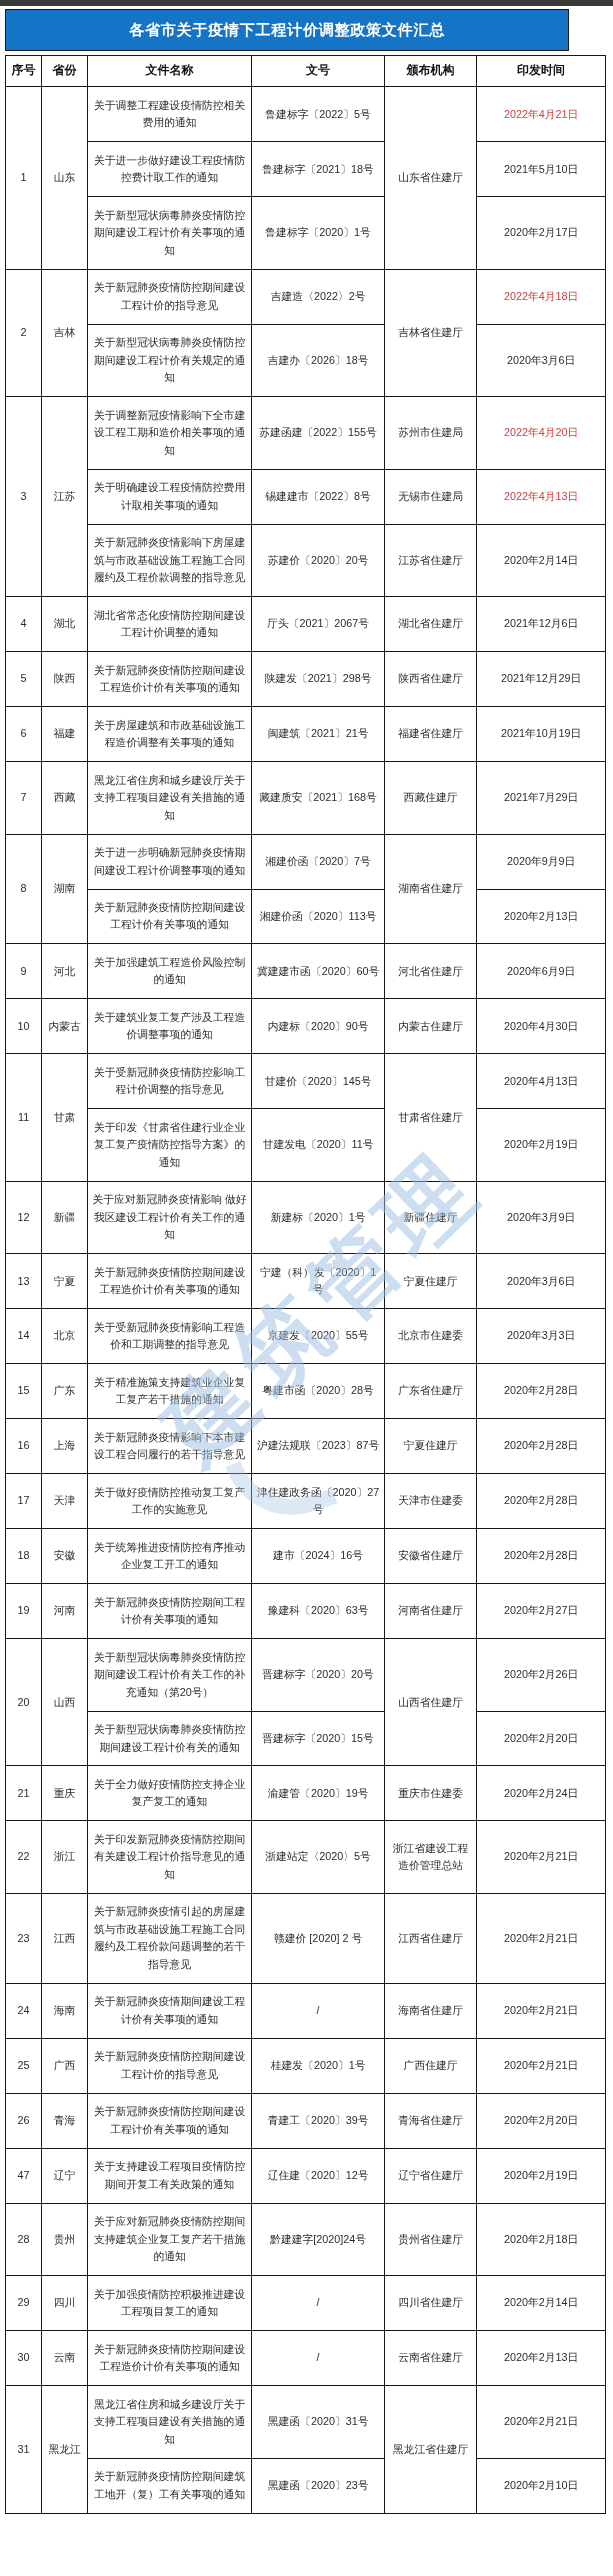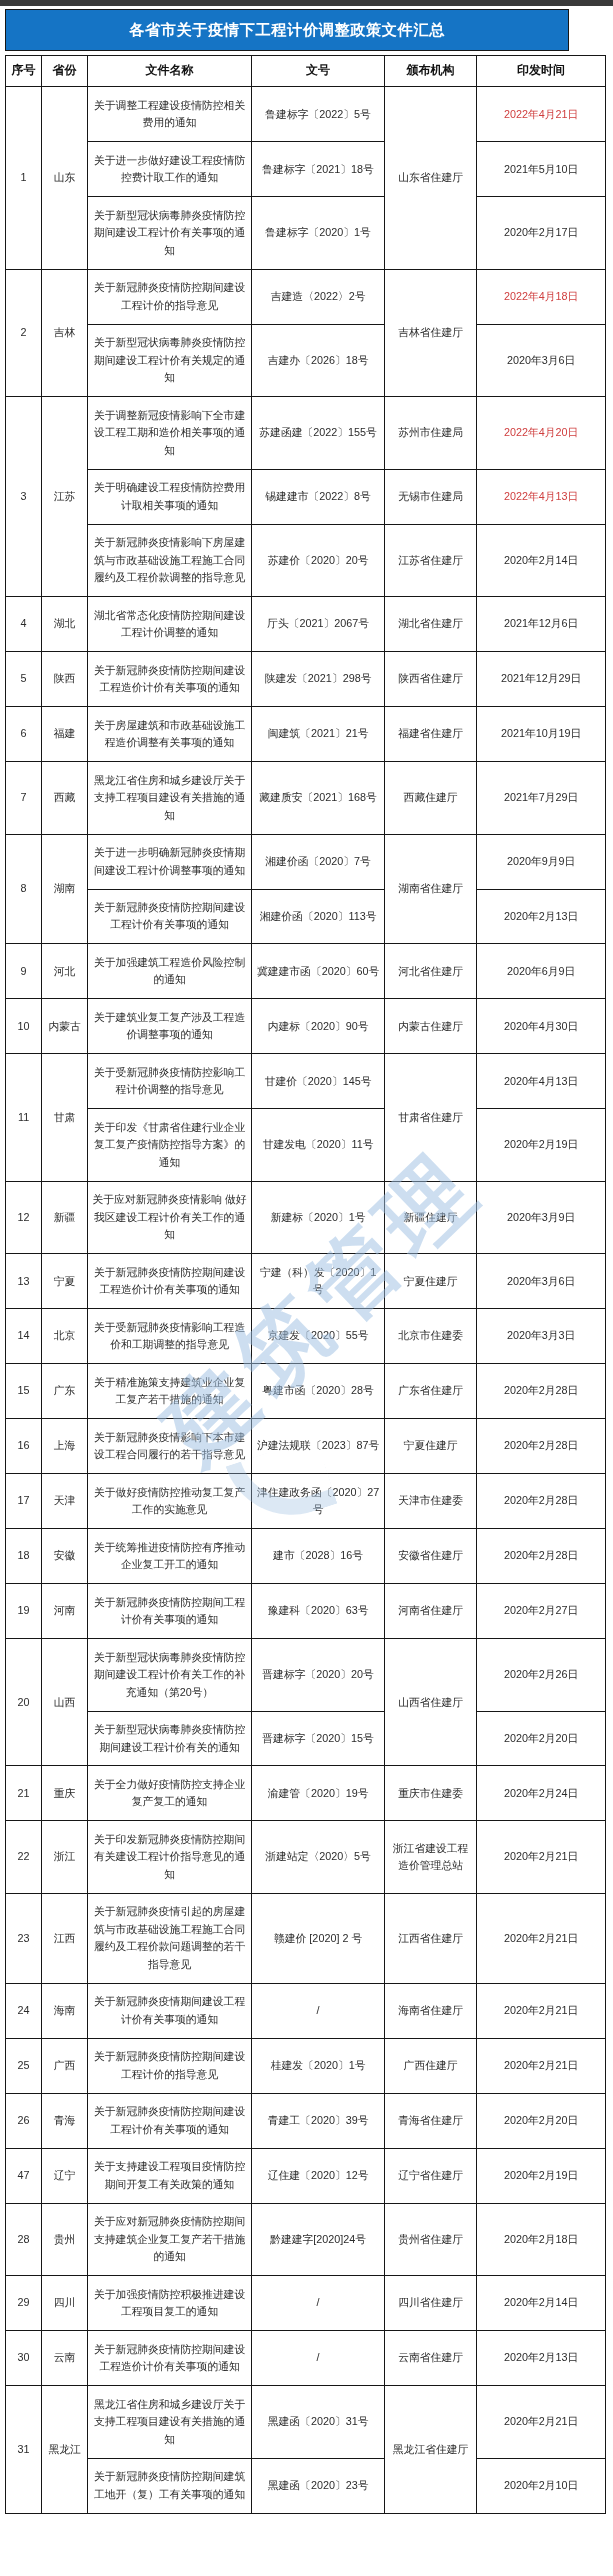"建市〔2028〕16号" td { text: 2028 -> 2024 }
